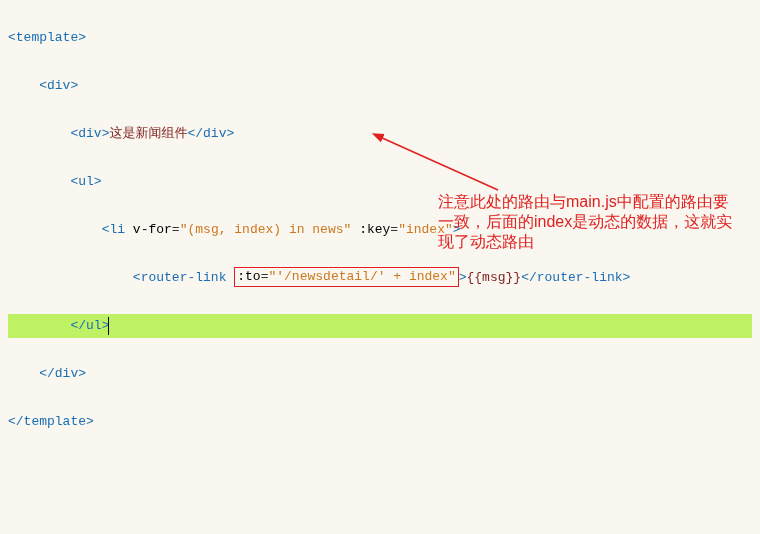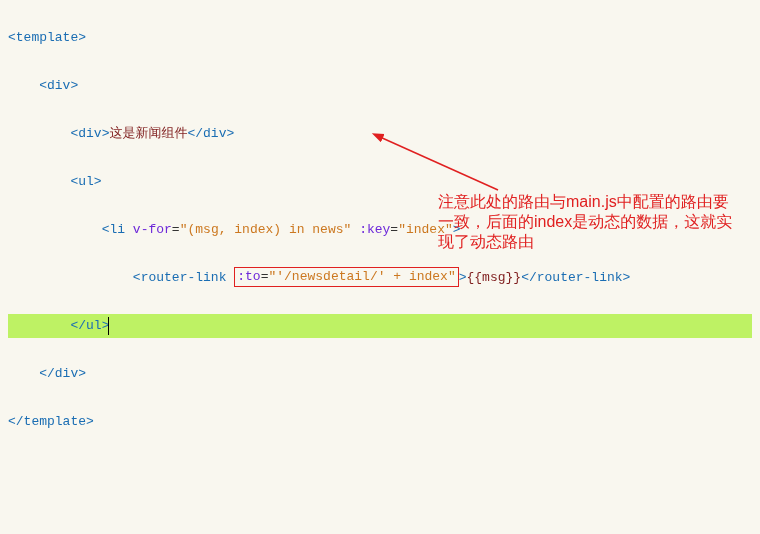"v-for" .attr { color: #6d28d9 -> #000000 }
